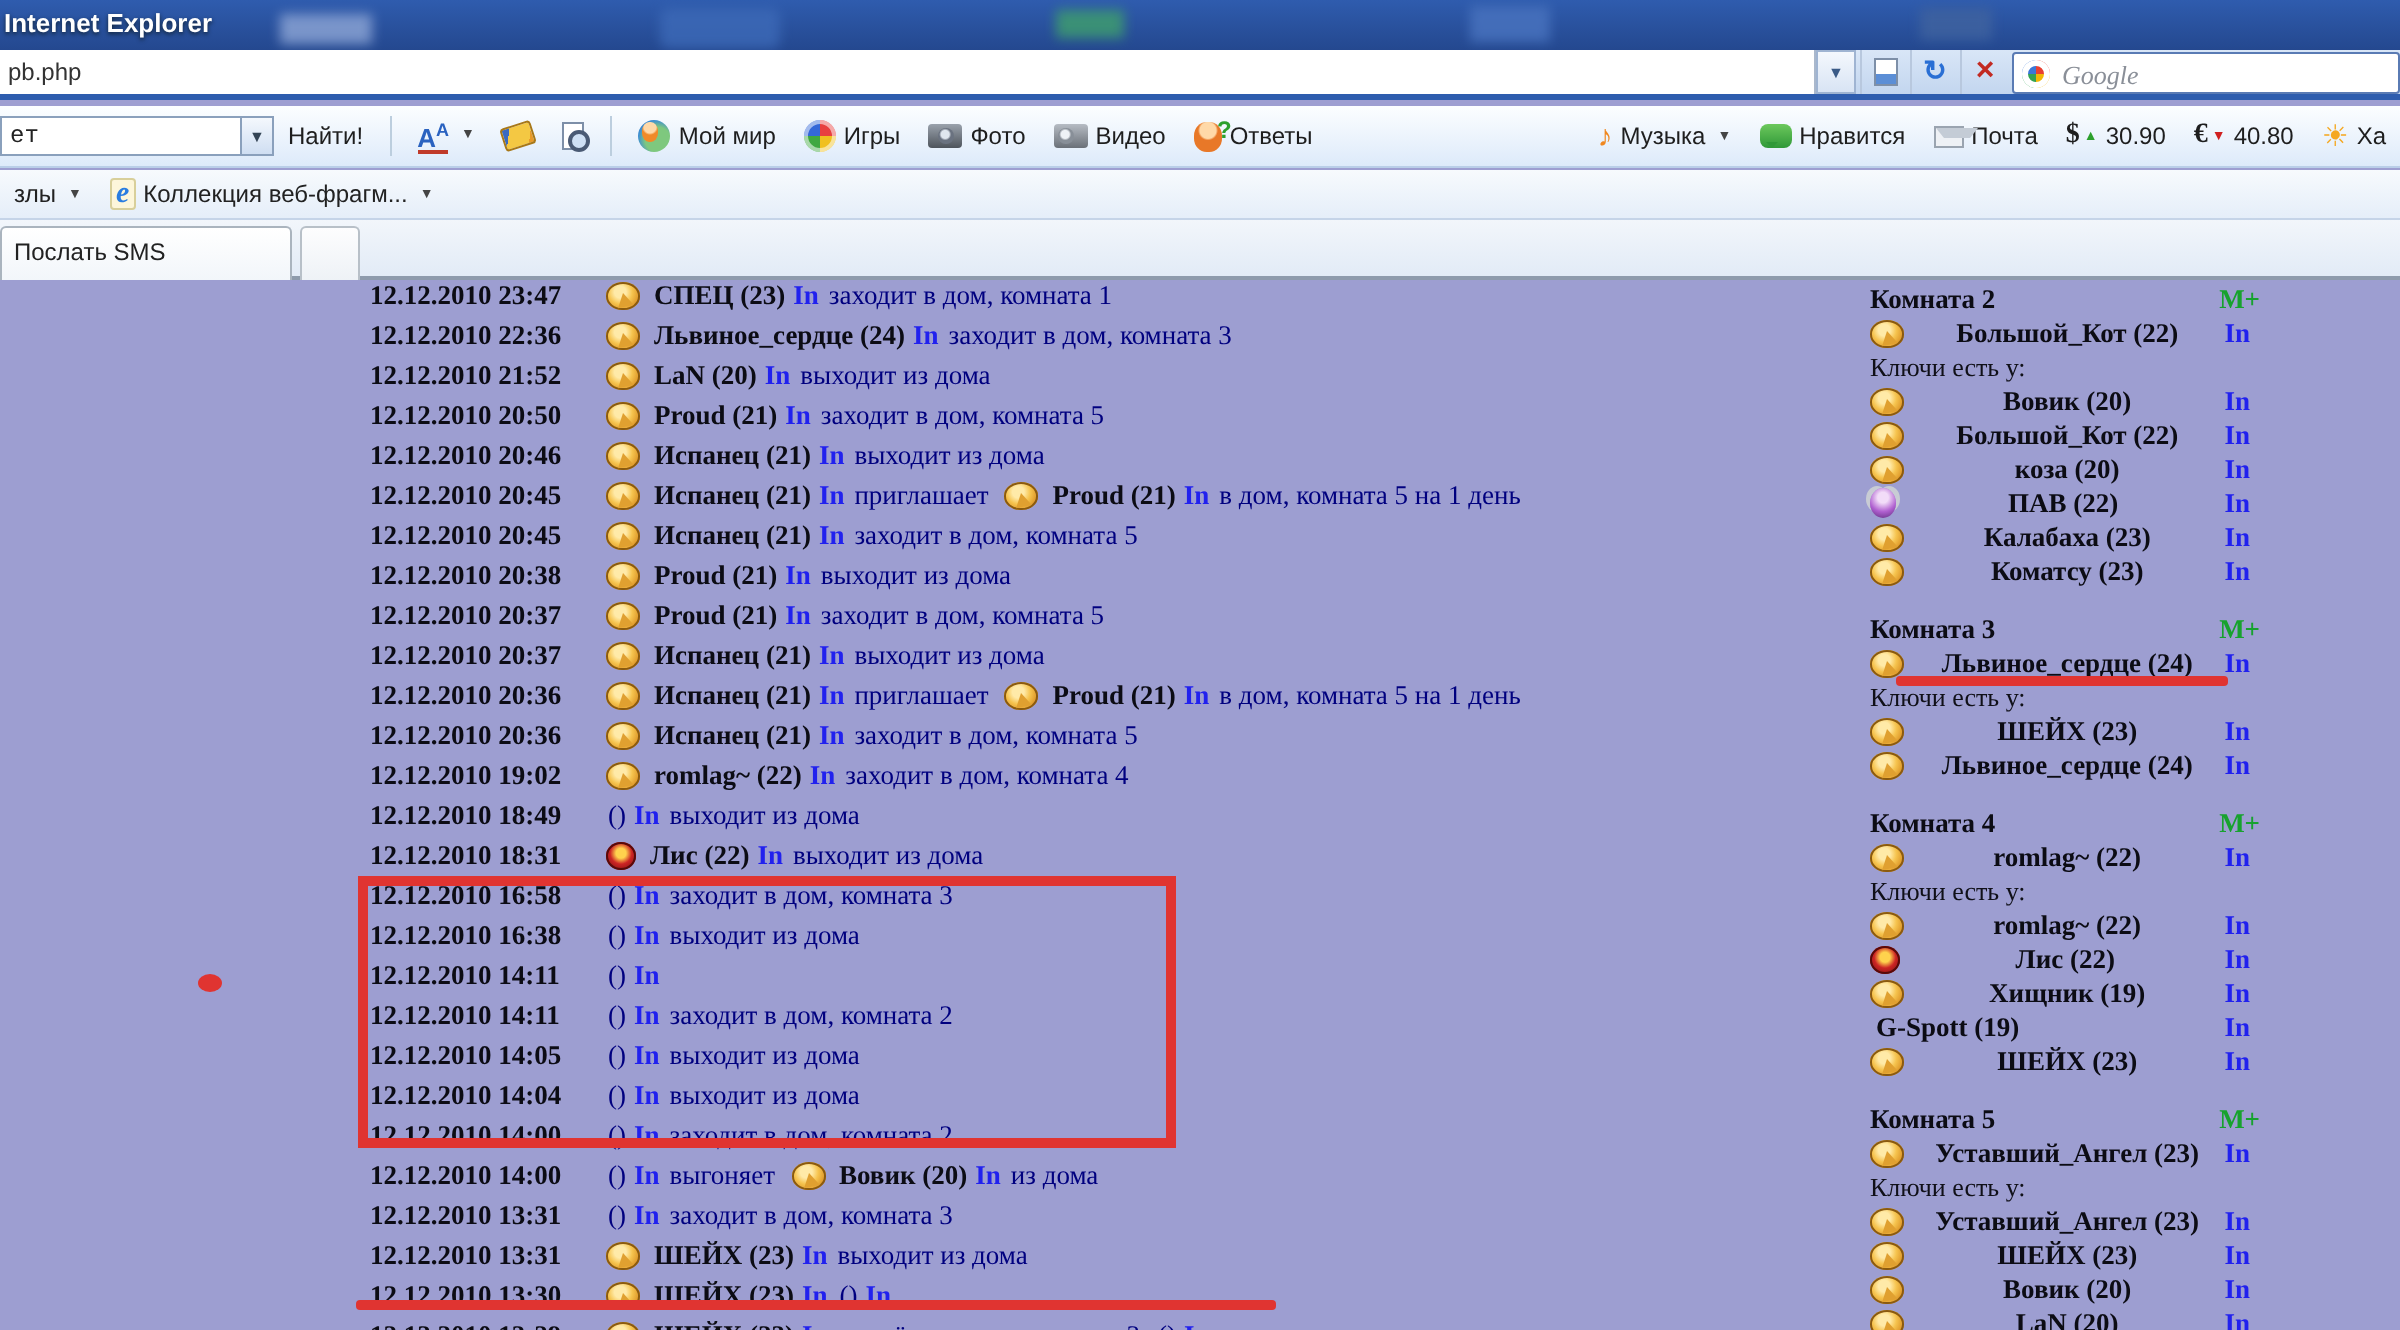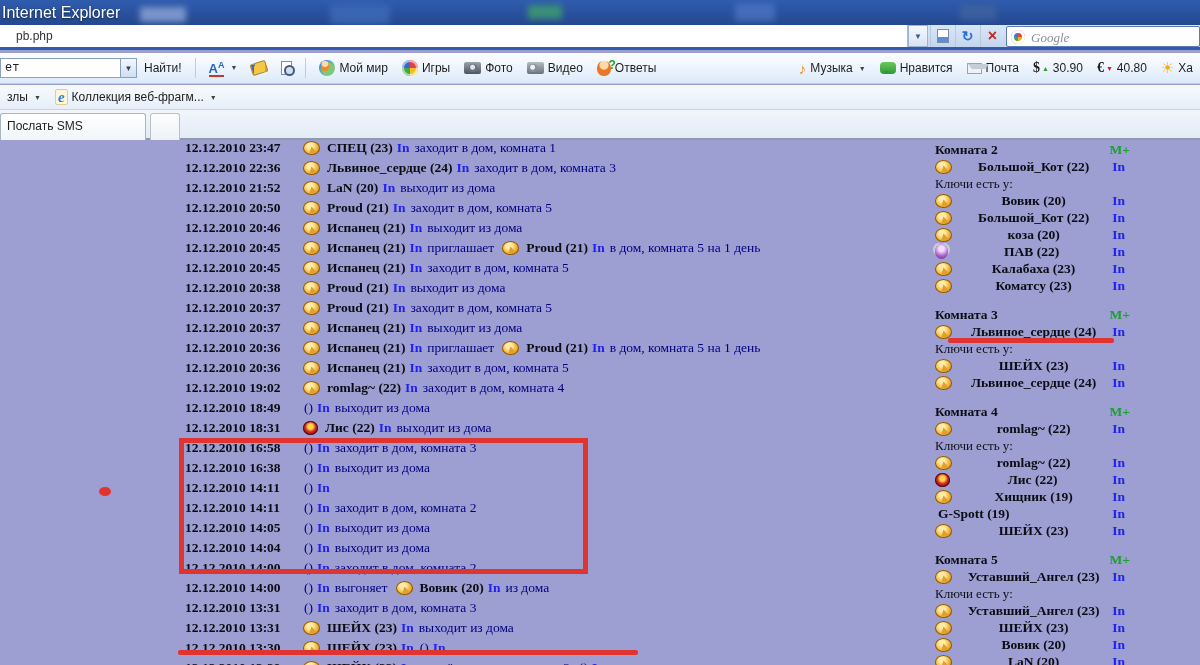"Internet Explorer" #titlebar .title { font-size: 16px -> 13px; font-weight: none -> bold }
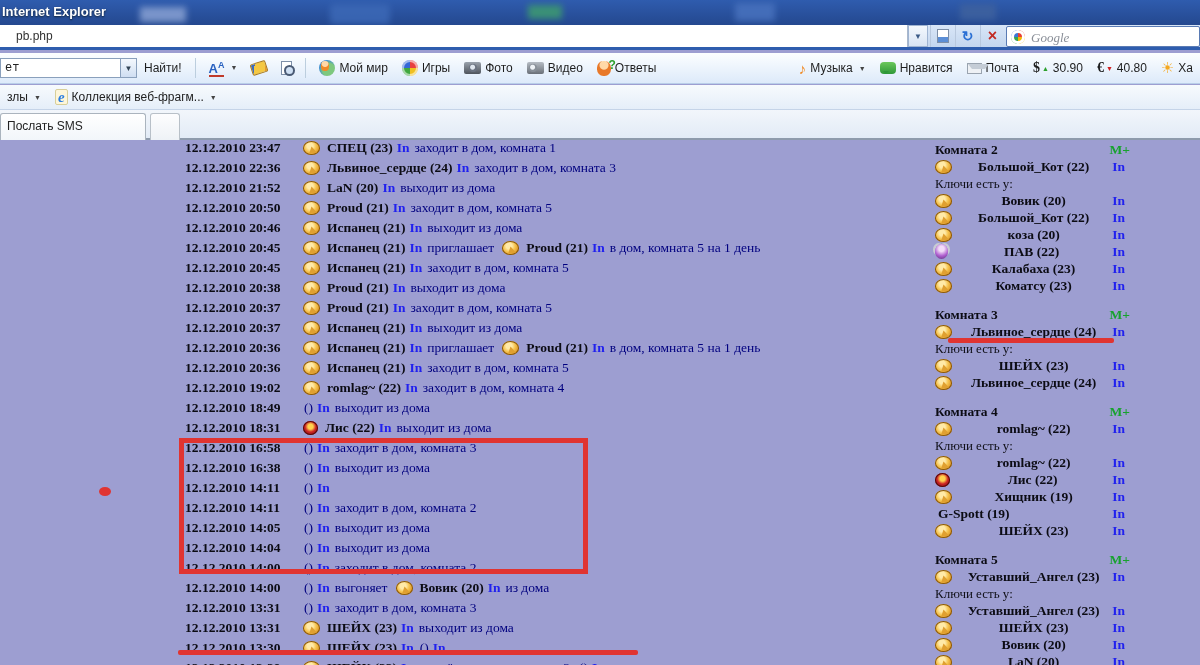"pb.php" #addrfield { padding-left: 16px -> 4px }
